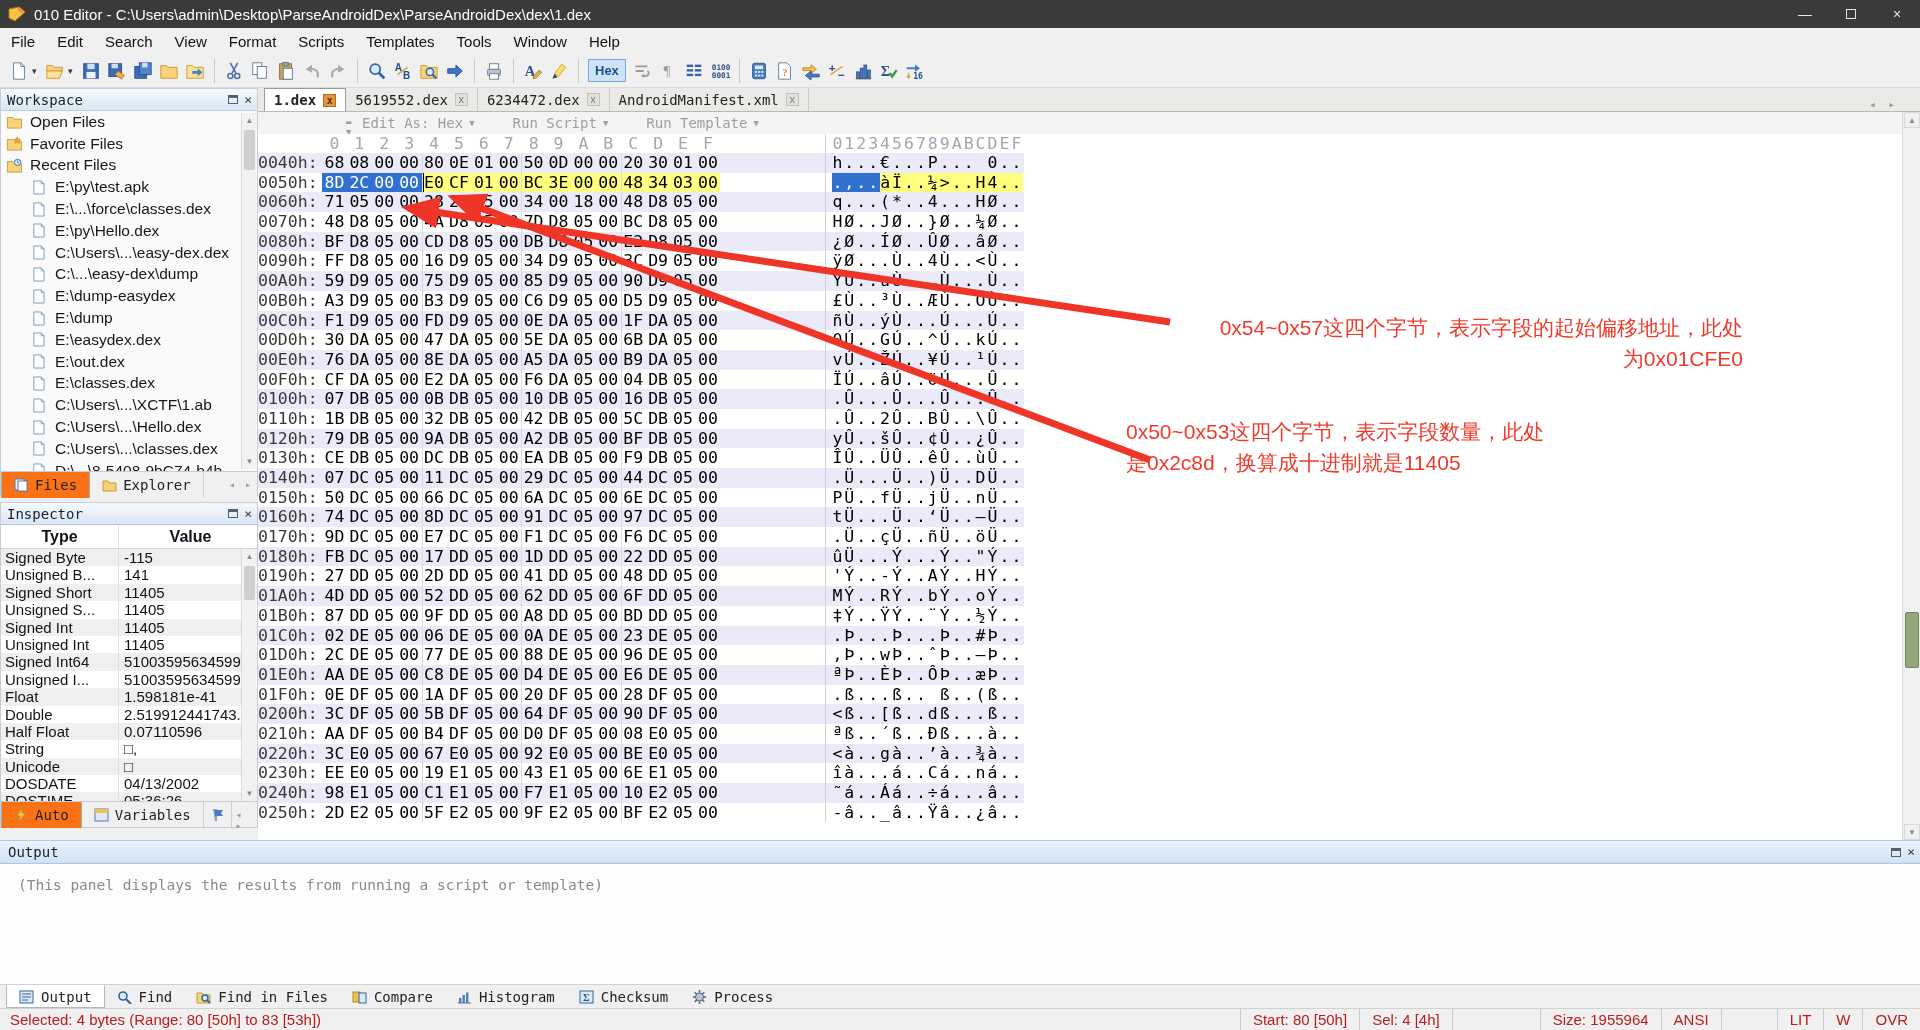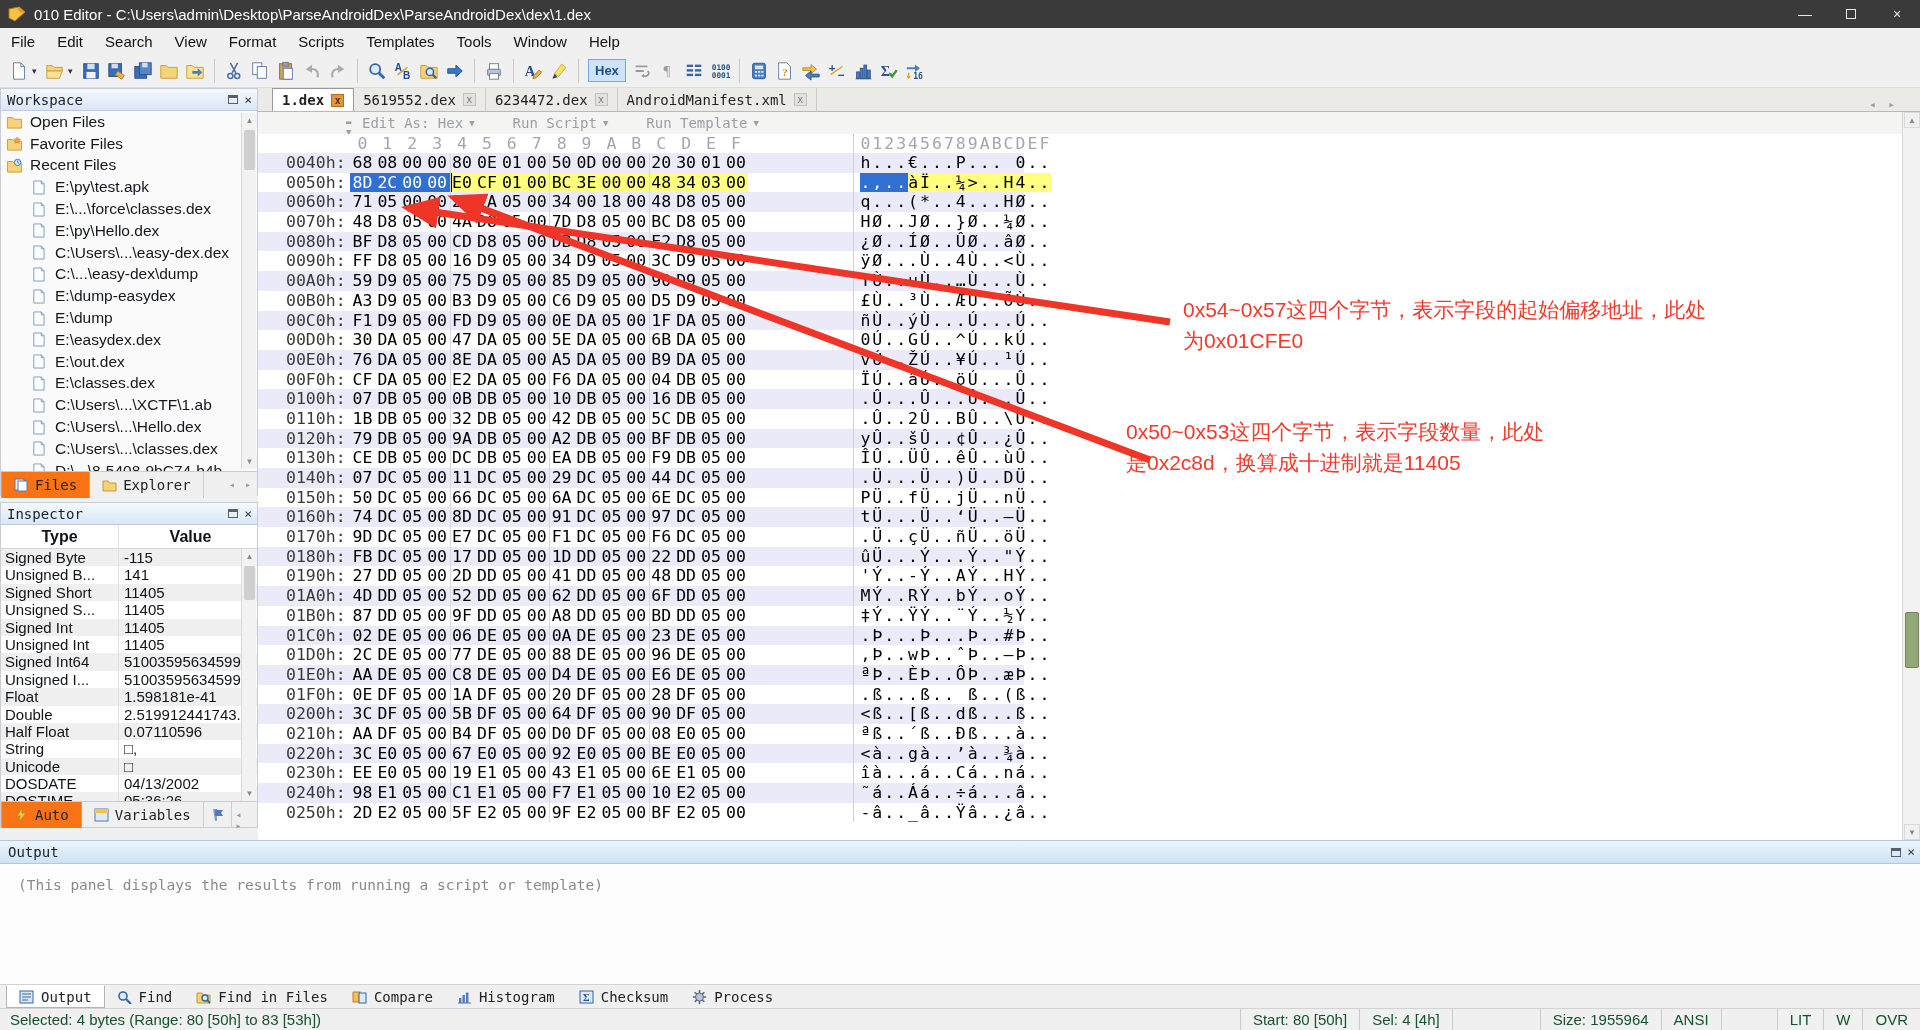"1.dex" .tabstrip { padding-left: 14px -> 6px }
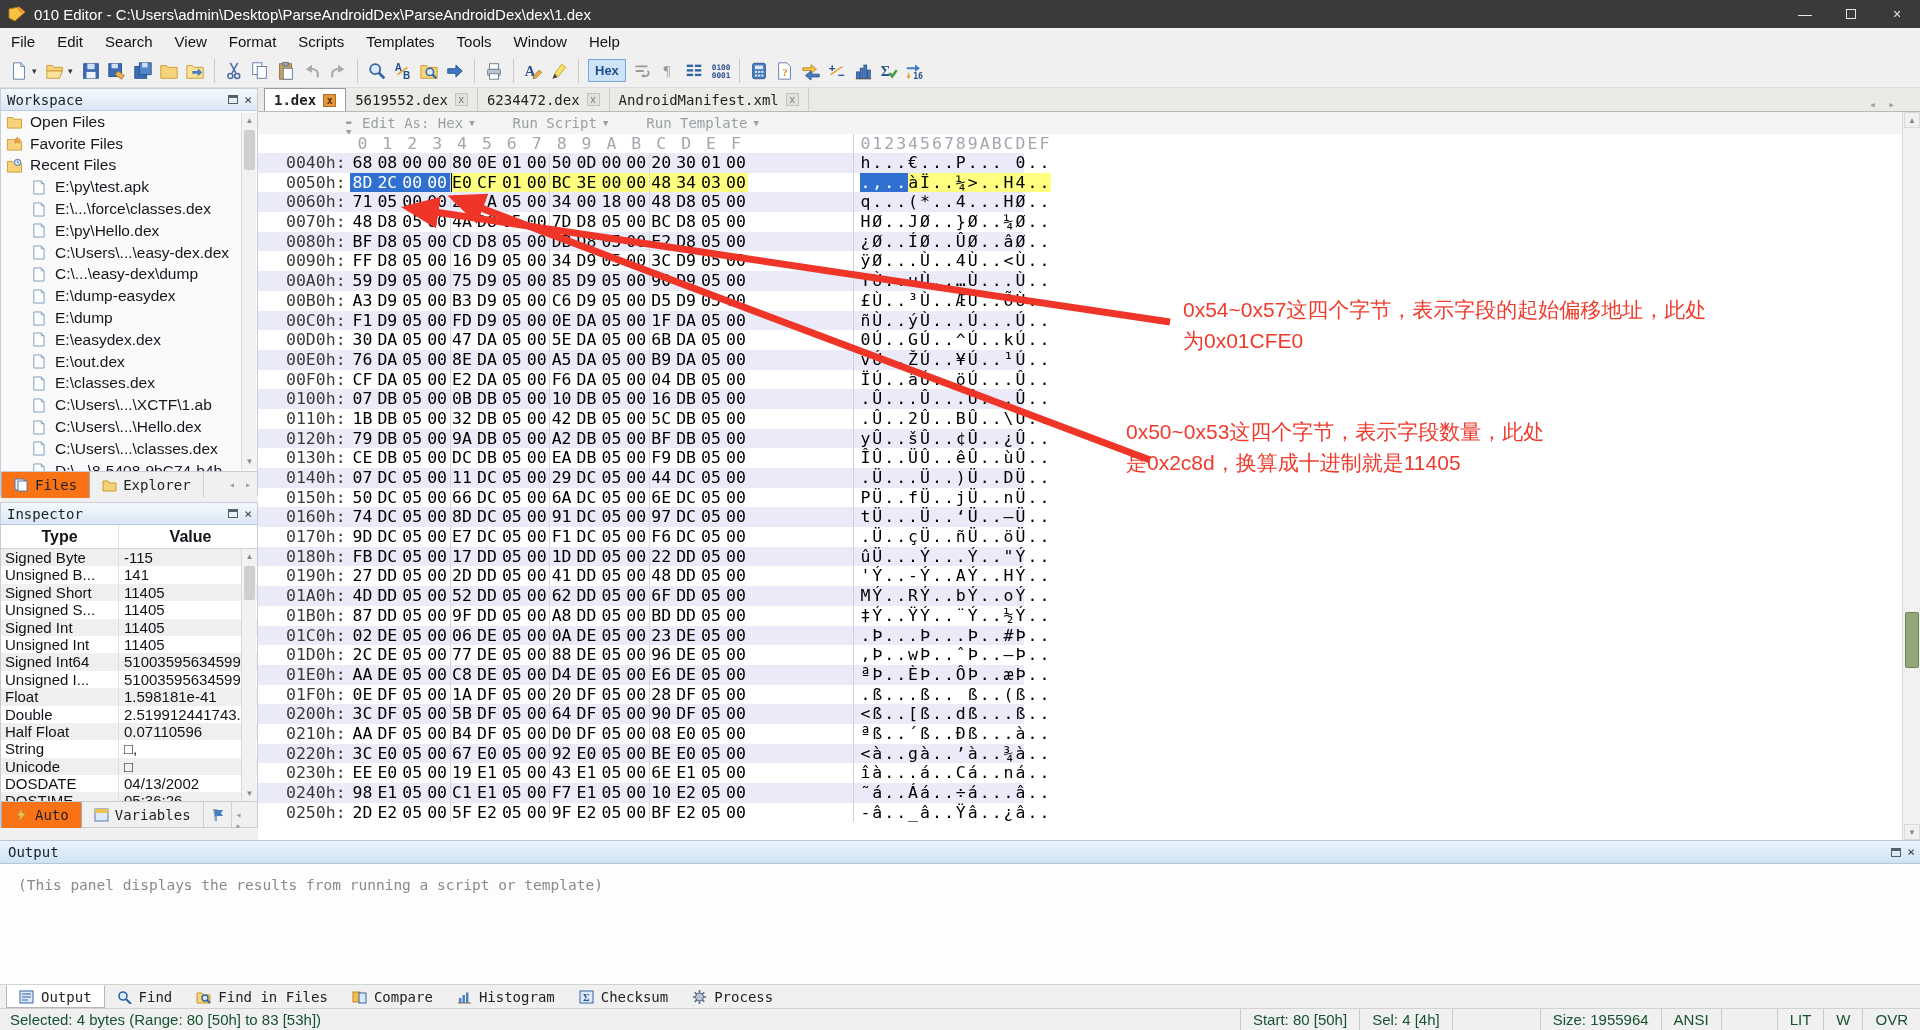"0040h:" .addr { margin-left: 28px -> none }
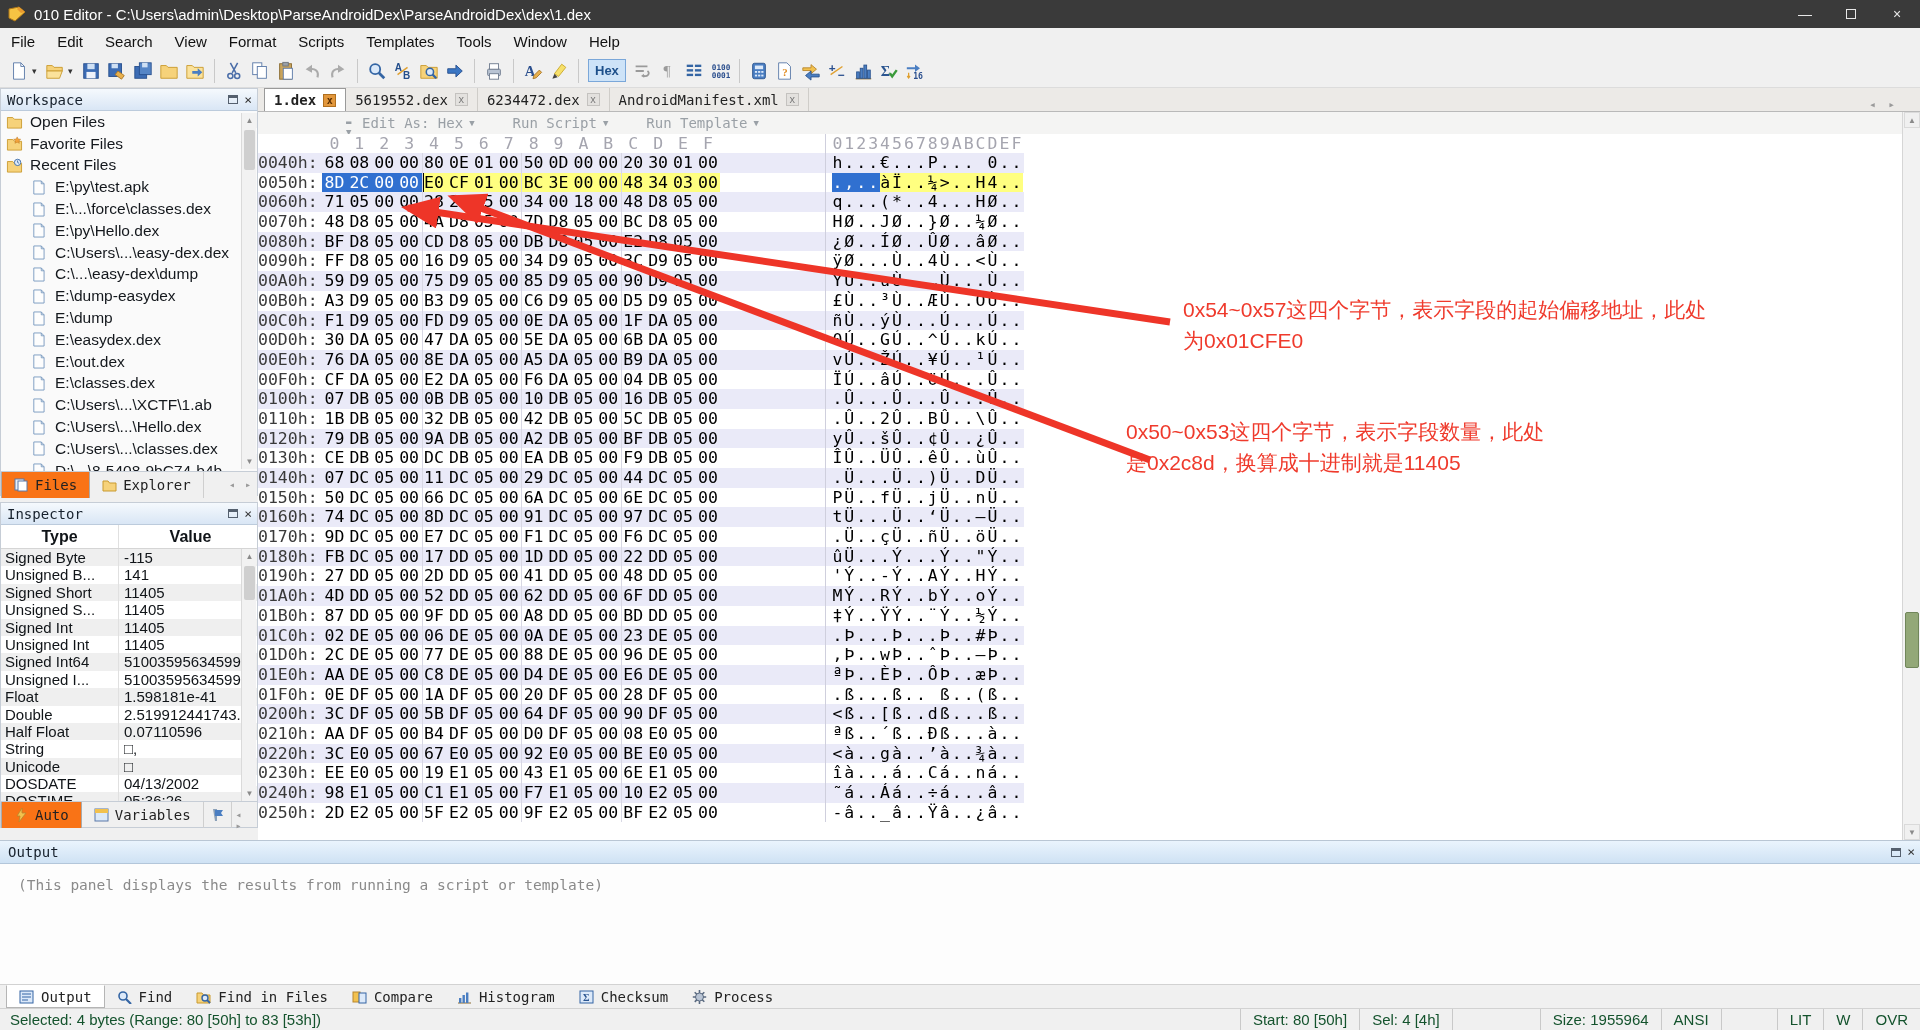"0x54~0x57这四个字节，表示字段的起始偏移地址，此处" div.annot { text-align: none -> right; top: 206px -> 224px }
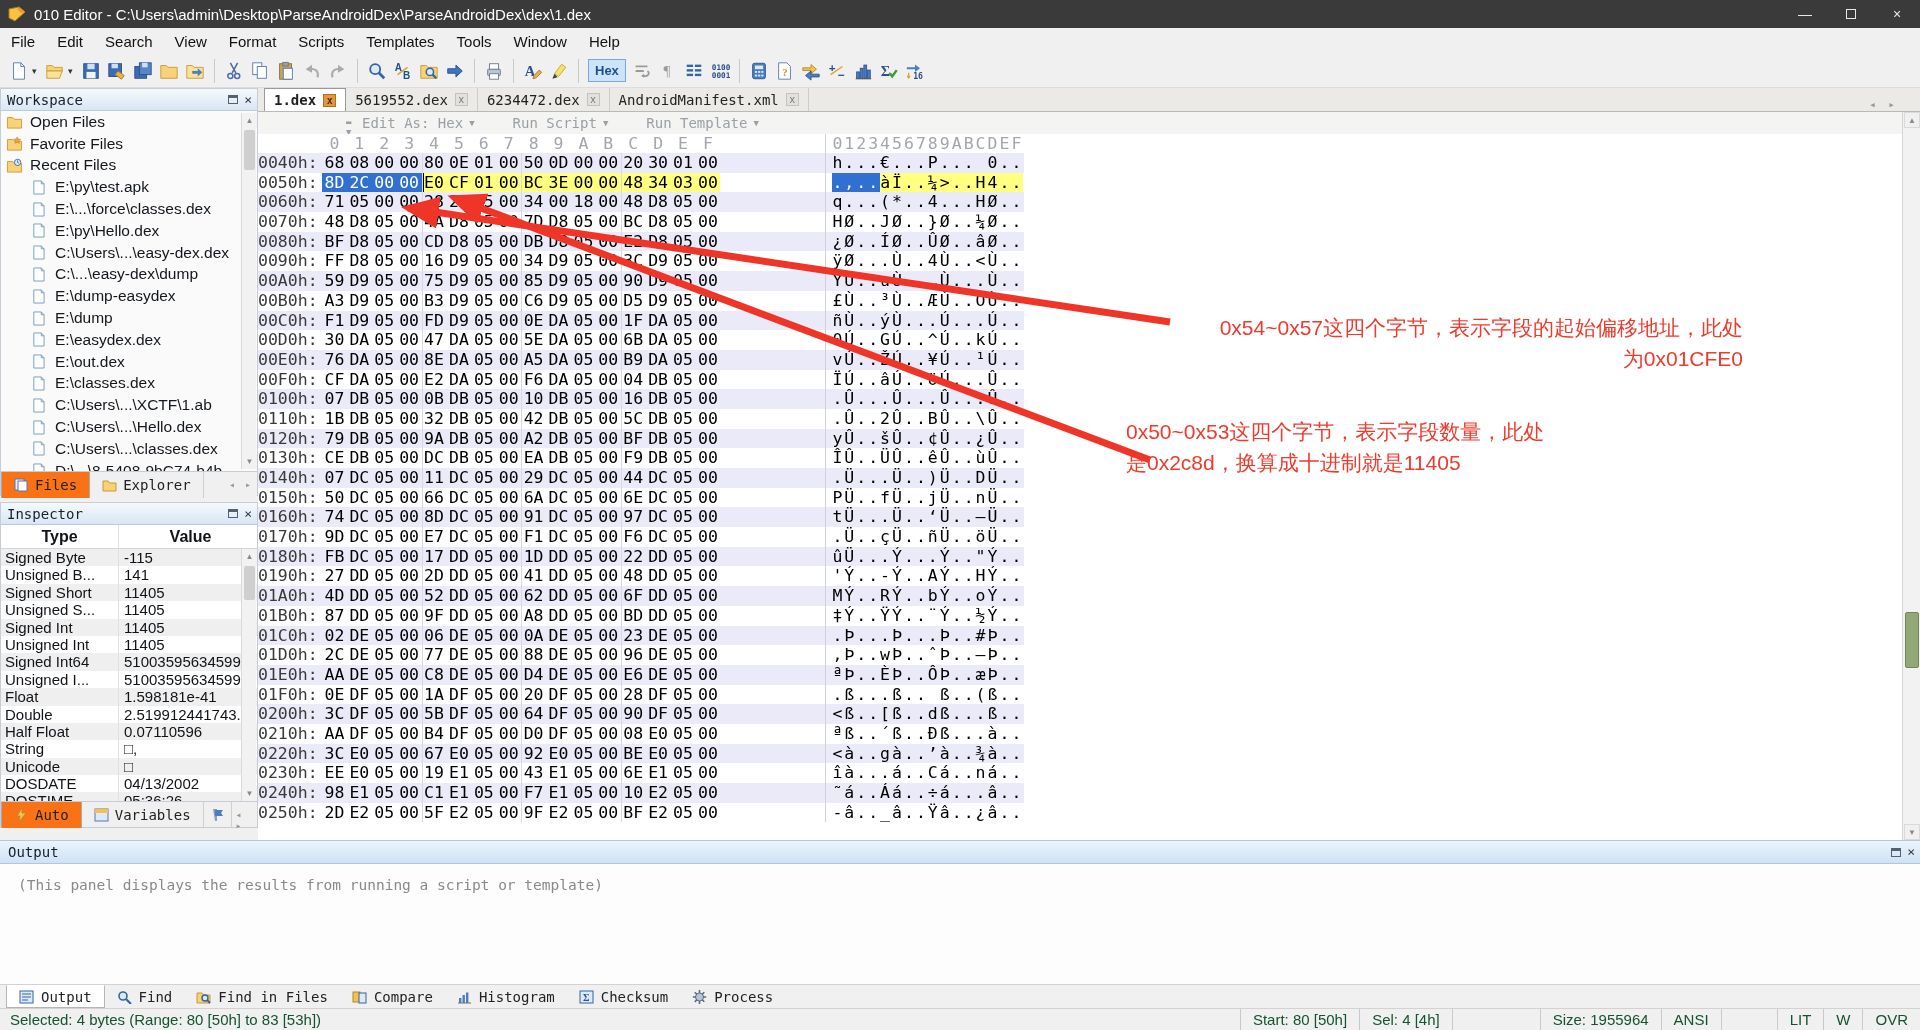"Selected: 4 bytes (Range: 80" .statusbar { color: #14532d -> #b91c1c }
